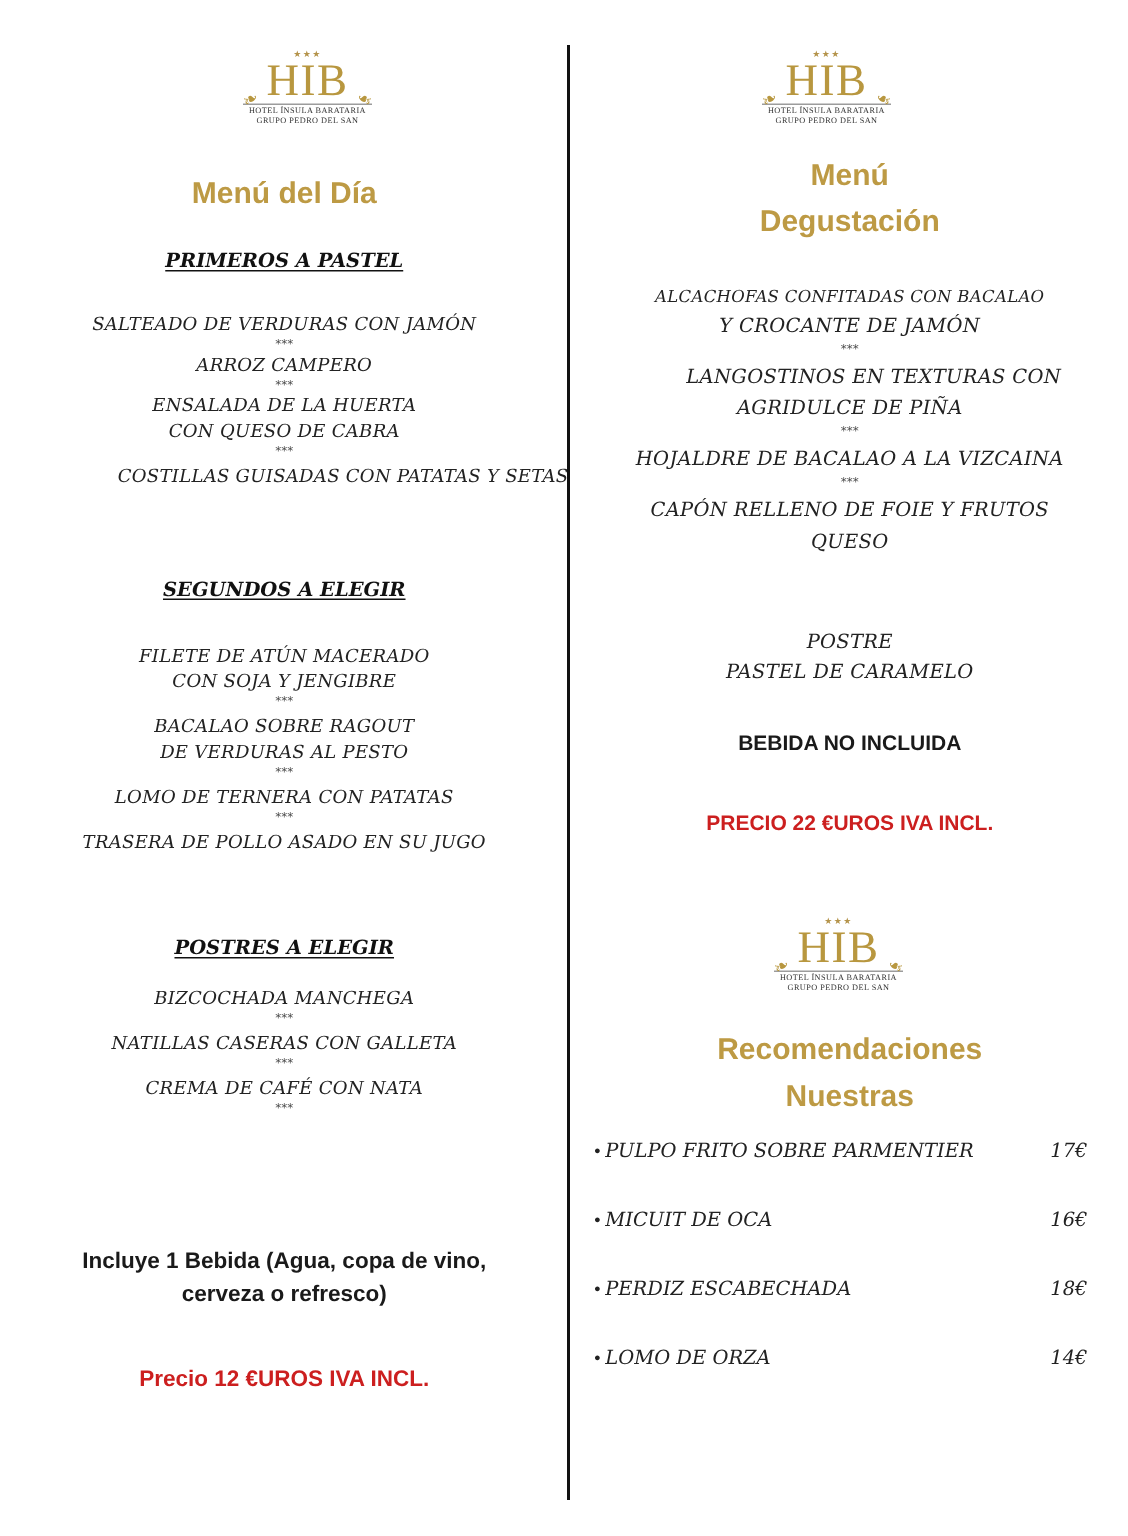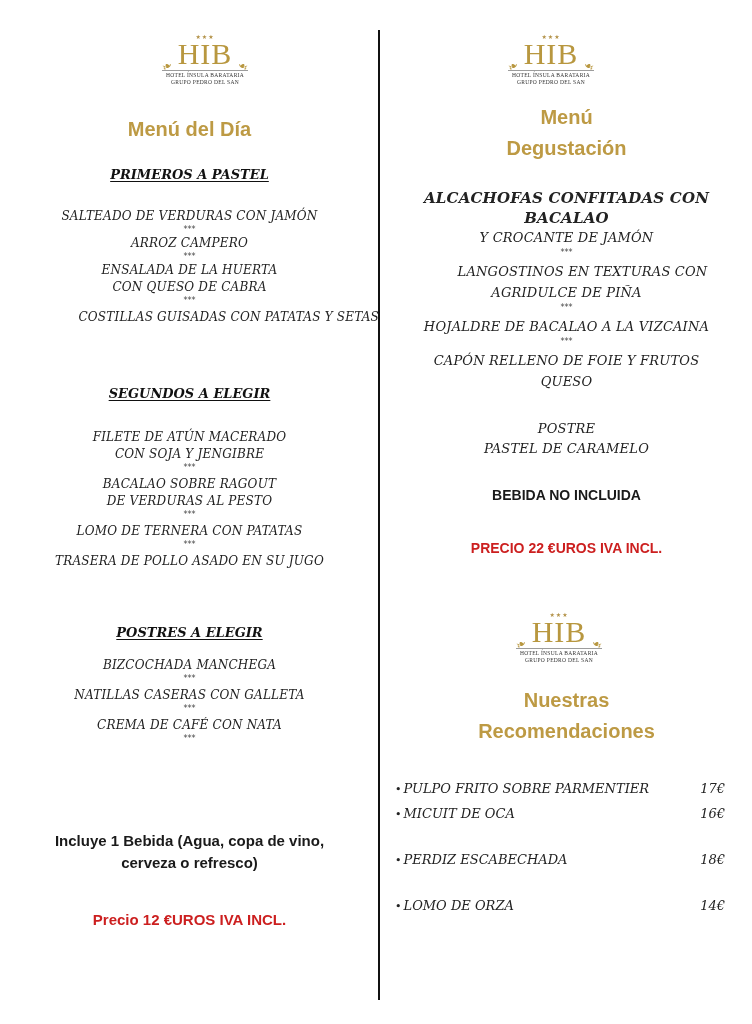"ALCACHOFAS CONFITADAS CON BACALAO" div.dish { font-size: 15px -> 11px; font-weight: bold -> none }
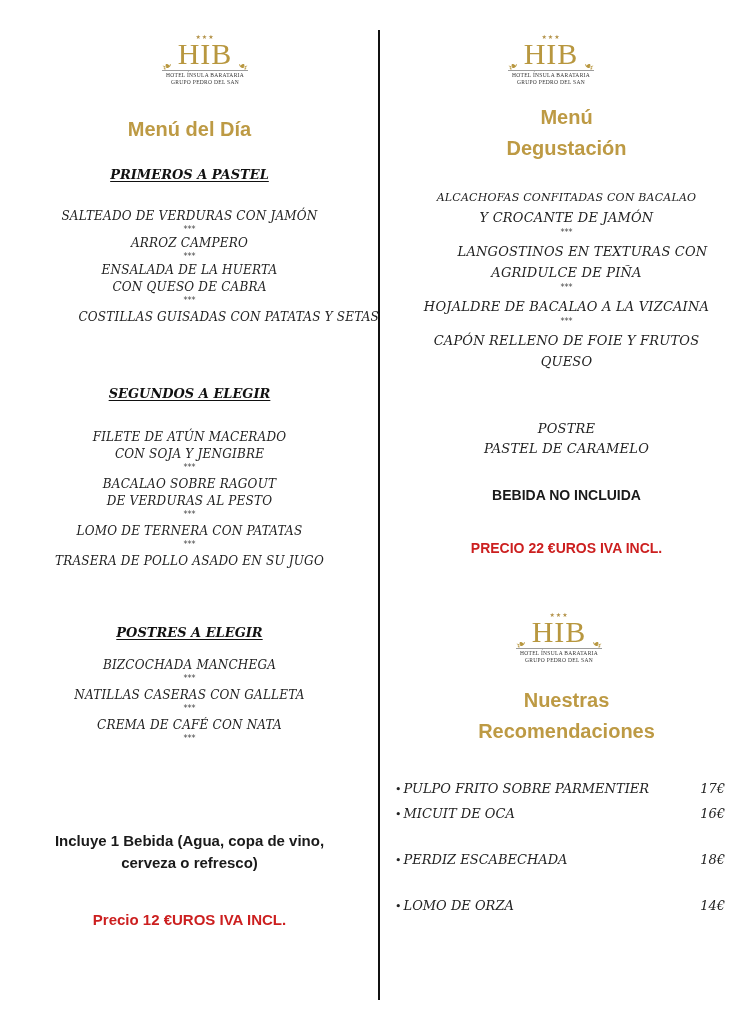"Nuestras" div { order: before "Recomendaciones" -> after "Recomendaciones" }
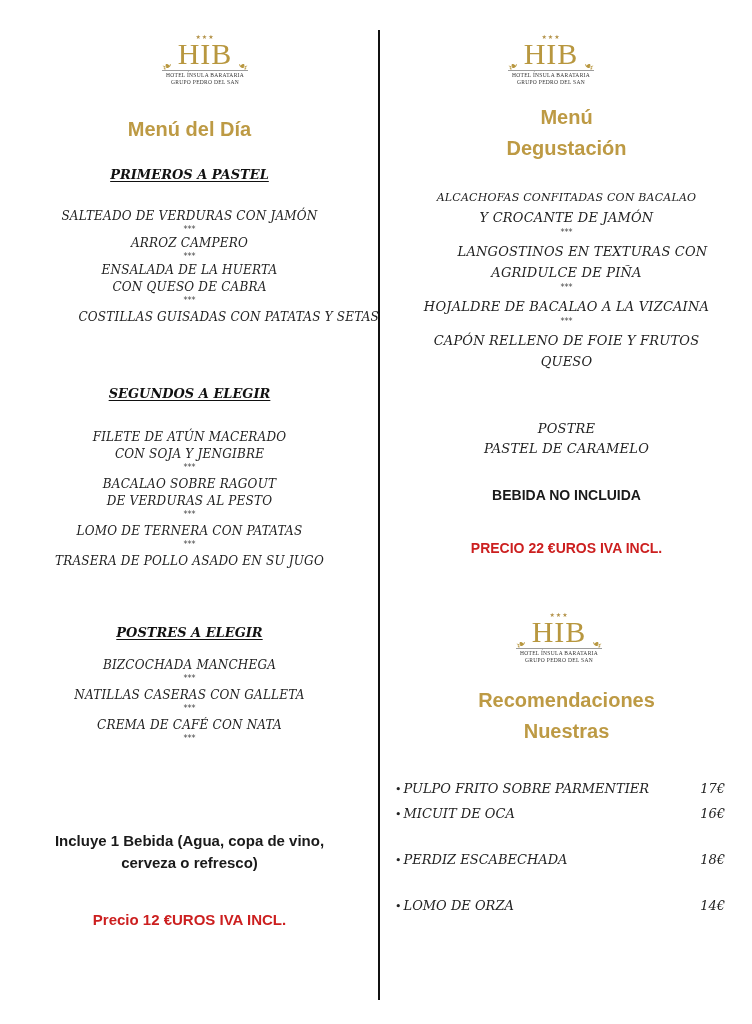"• PULPO FRITO SOBRE PARMENTIER" div.rec-row { top: 781px -> 760px }
